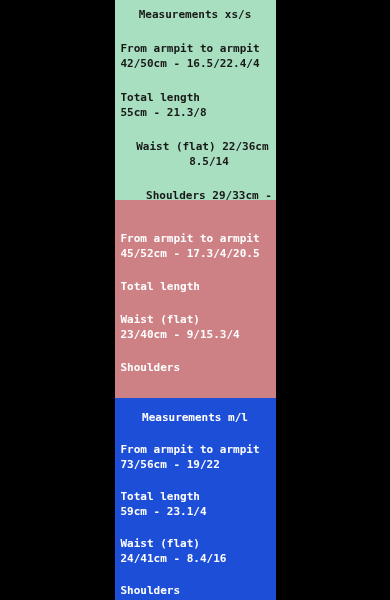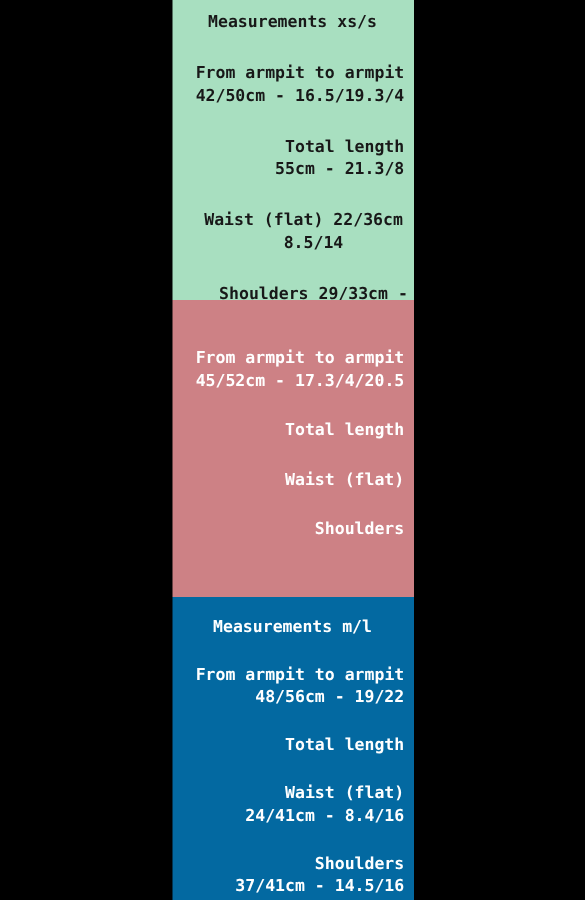"From armpit to armpit" .measure-line { text-align: right -> left }
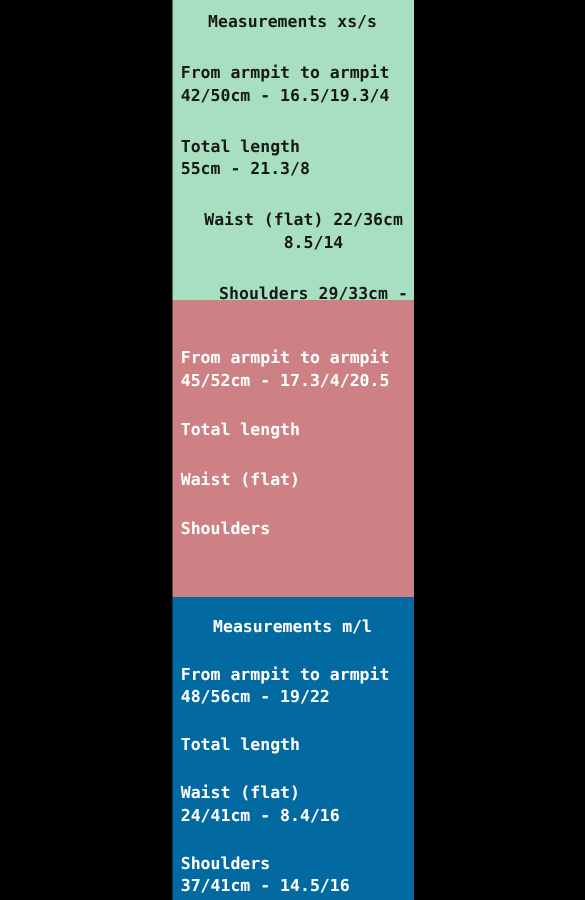"42/50cm - 16.5/19.3/4" span.measure-line { text: 16.5/19.3/4 -> 16.5/22.4/4 }
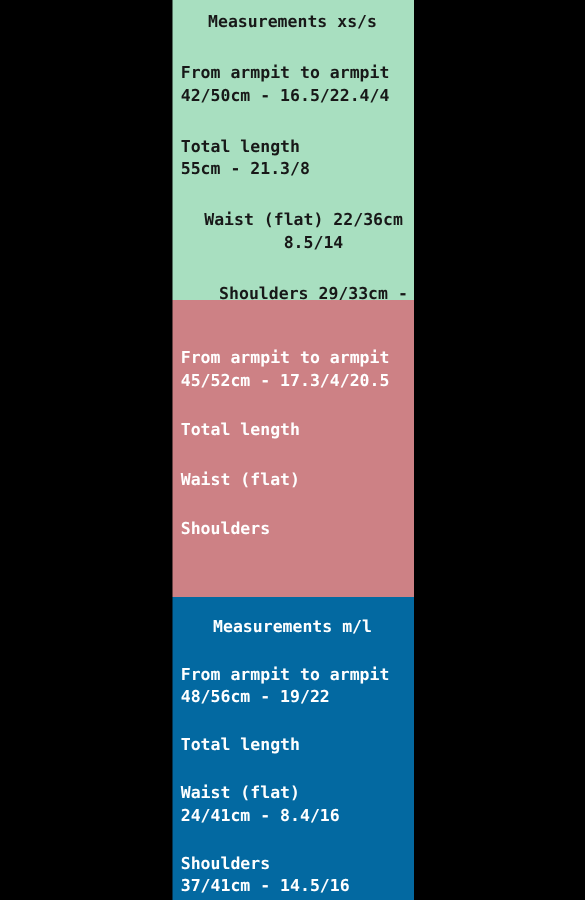"23/40cm - 9/15.3/4" span.measure-line { html: none -> <span>23/40cm - 9/15.3/4</span> }
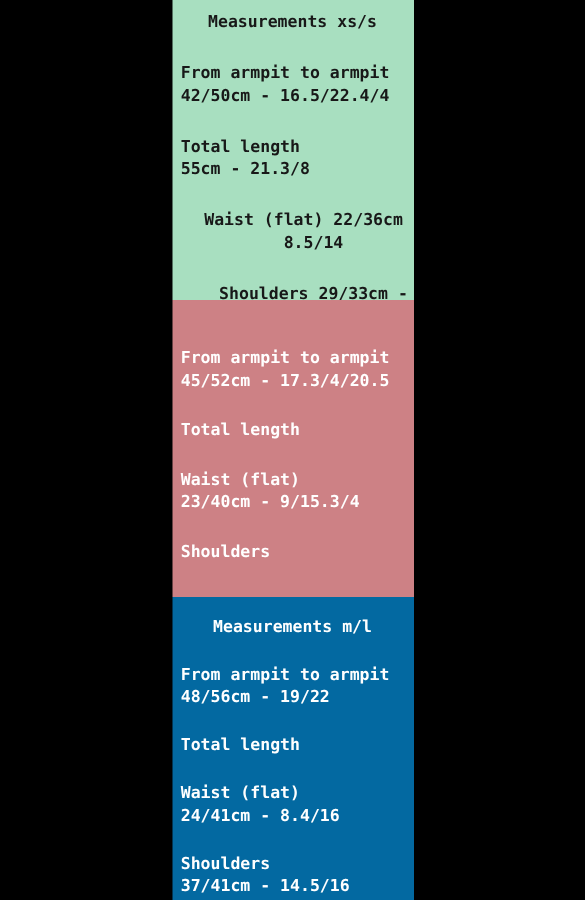"Measurements m/l" .panel-m-l { background: #0369a1 -> #1d4ed8 }
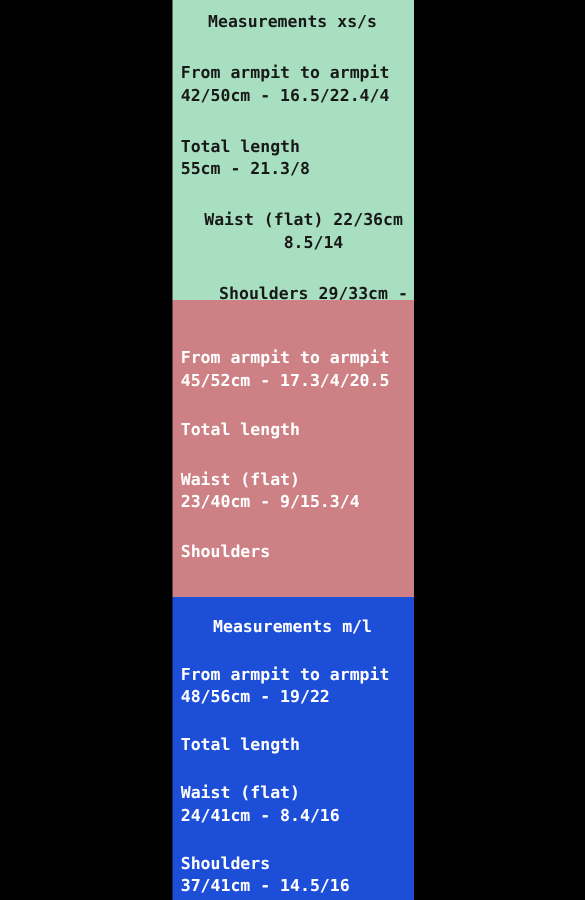"48/56cm - 19/22" span.measure-line { text: 48/56cm -> 73/56cm }
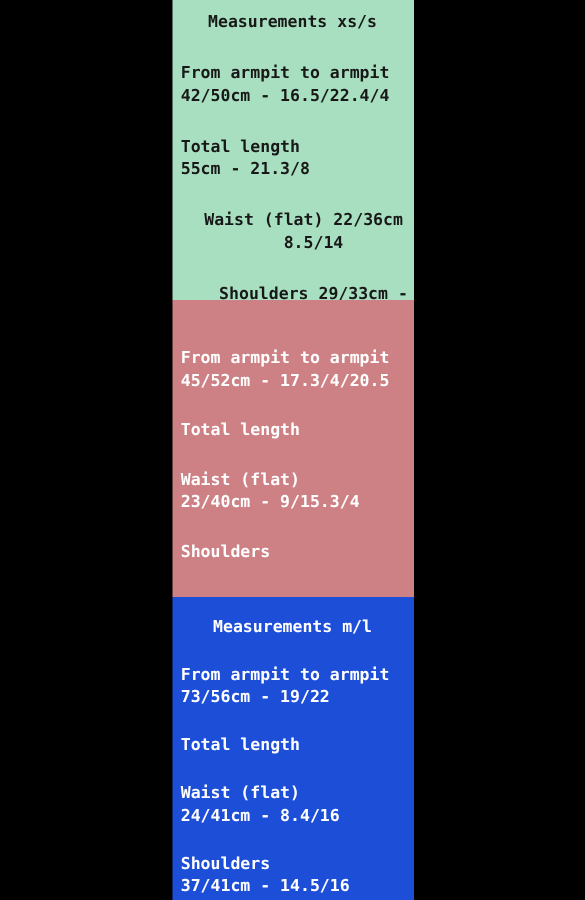"59cm - 23.1/4" span.measure-line { html: none -> <span>59cm - 23.1/4</span> }
